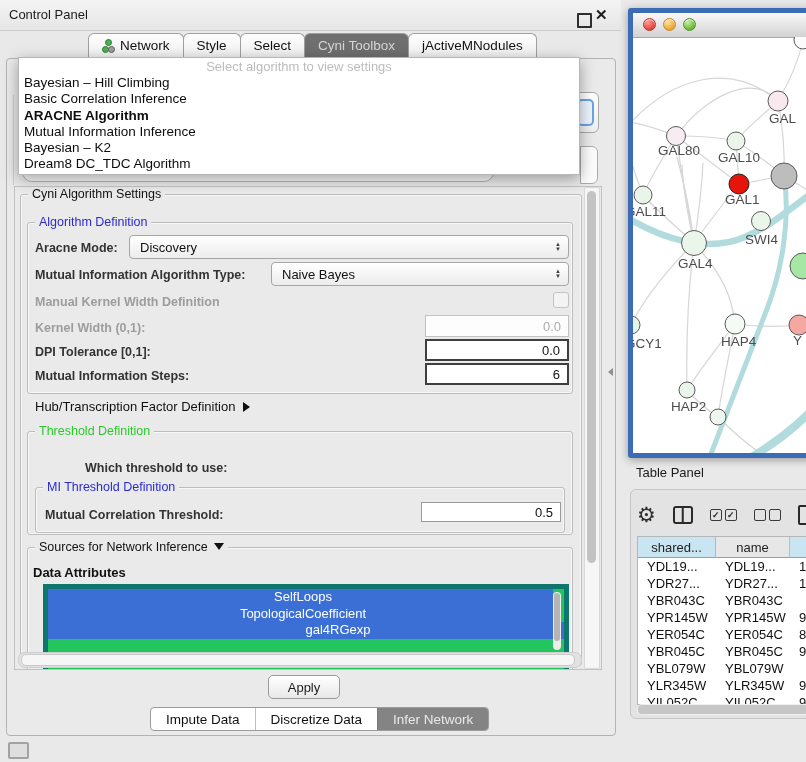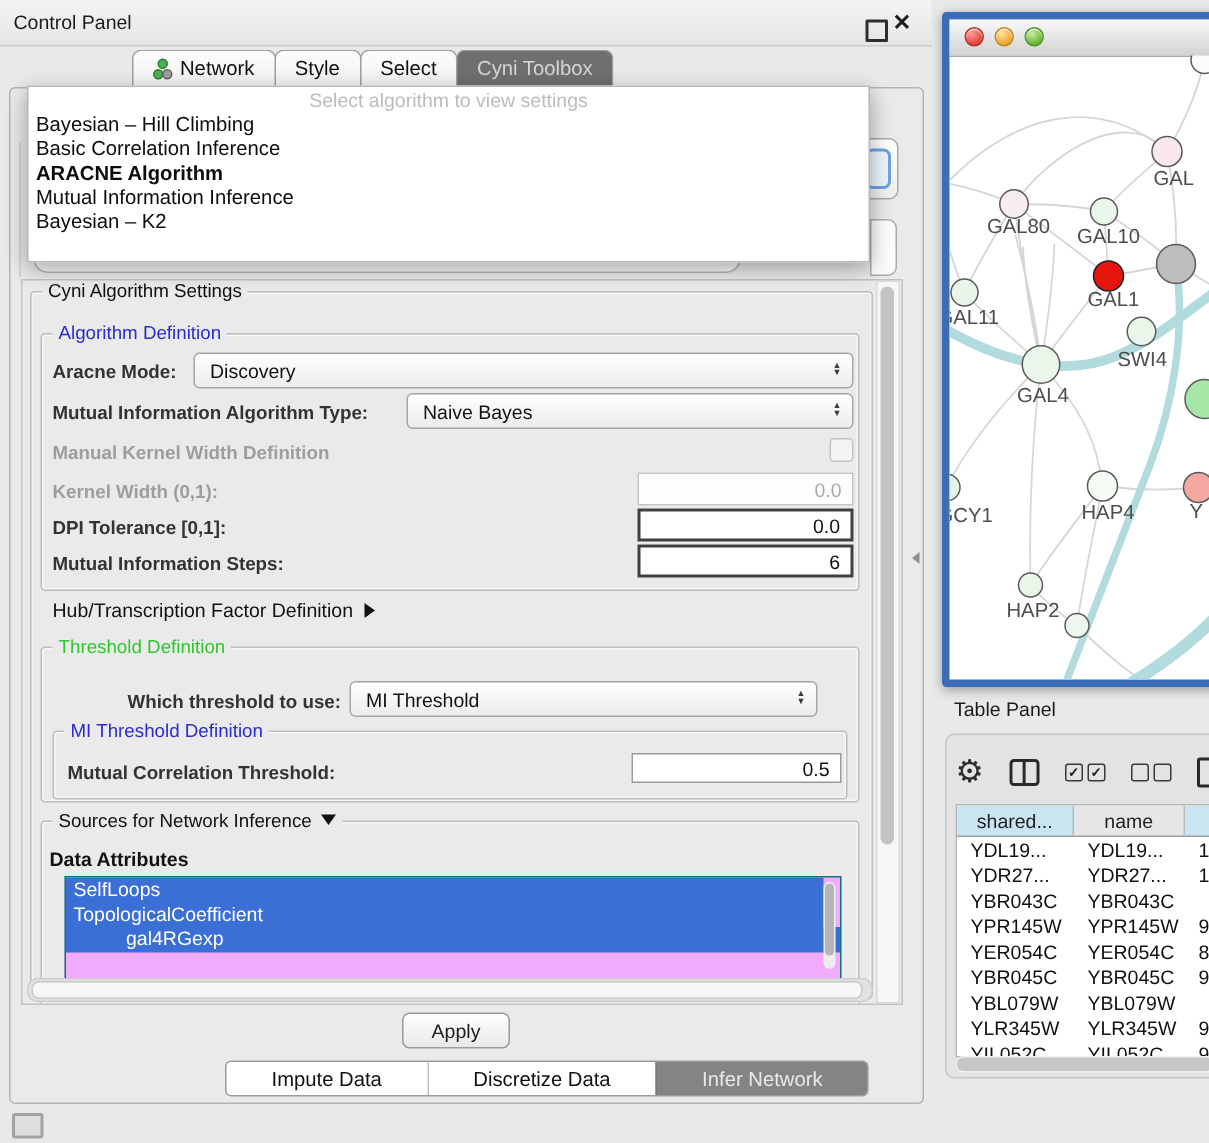"jActiveMNodules" div.tab { html: none -> <div> <span>jActiveMNodules</span> </div> }
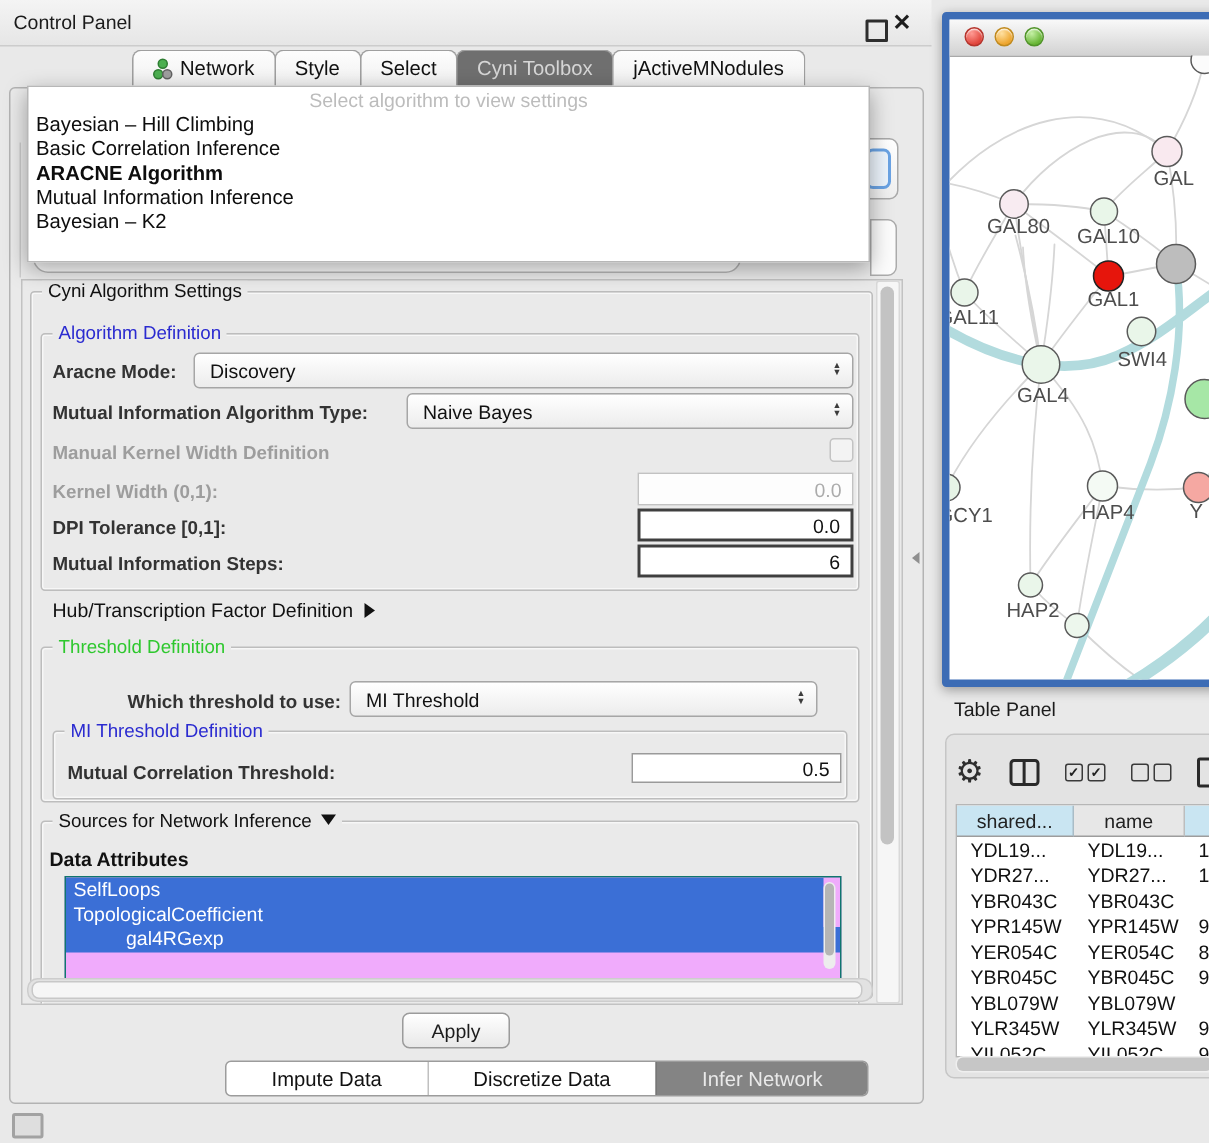"Dream8 DC_TDC Algorithm" div.it { html: none -> <div>Dream8 DC_TDC Algorithm</div> }
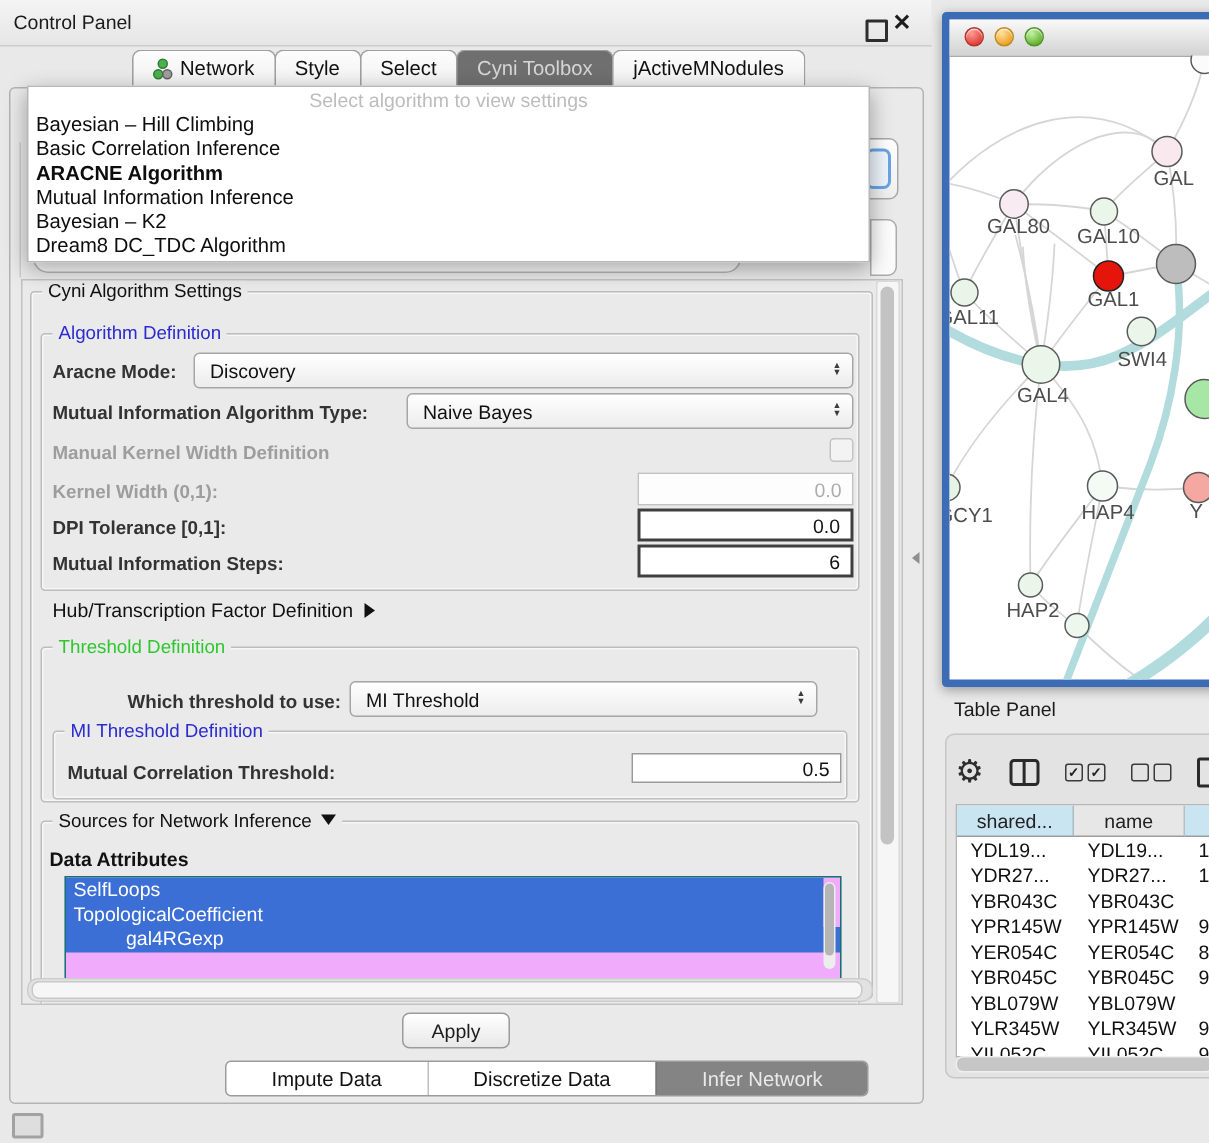"MI Threshold" div.combo { html: <div> <span>MI Threshold</span> <span> <span>▲</span> <span>▼</span> </span> </div> -> none }
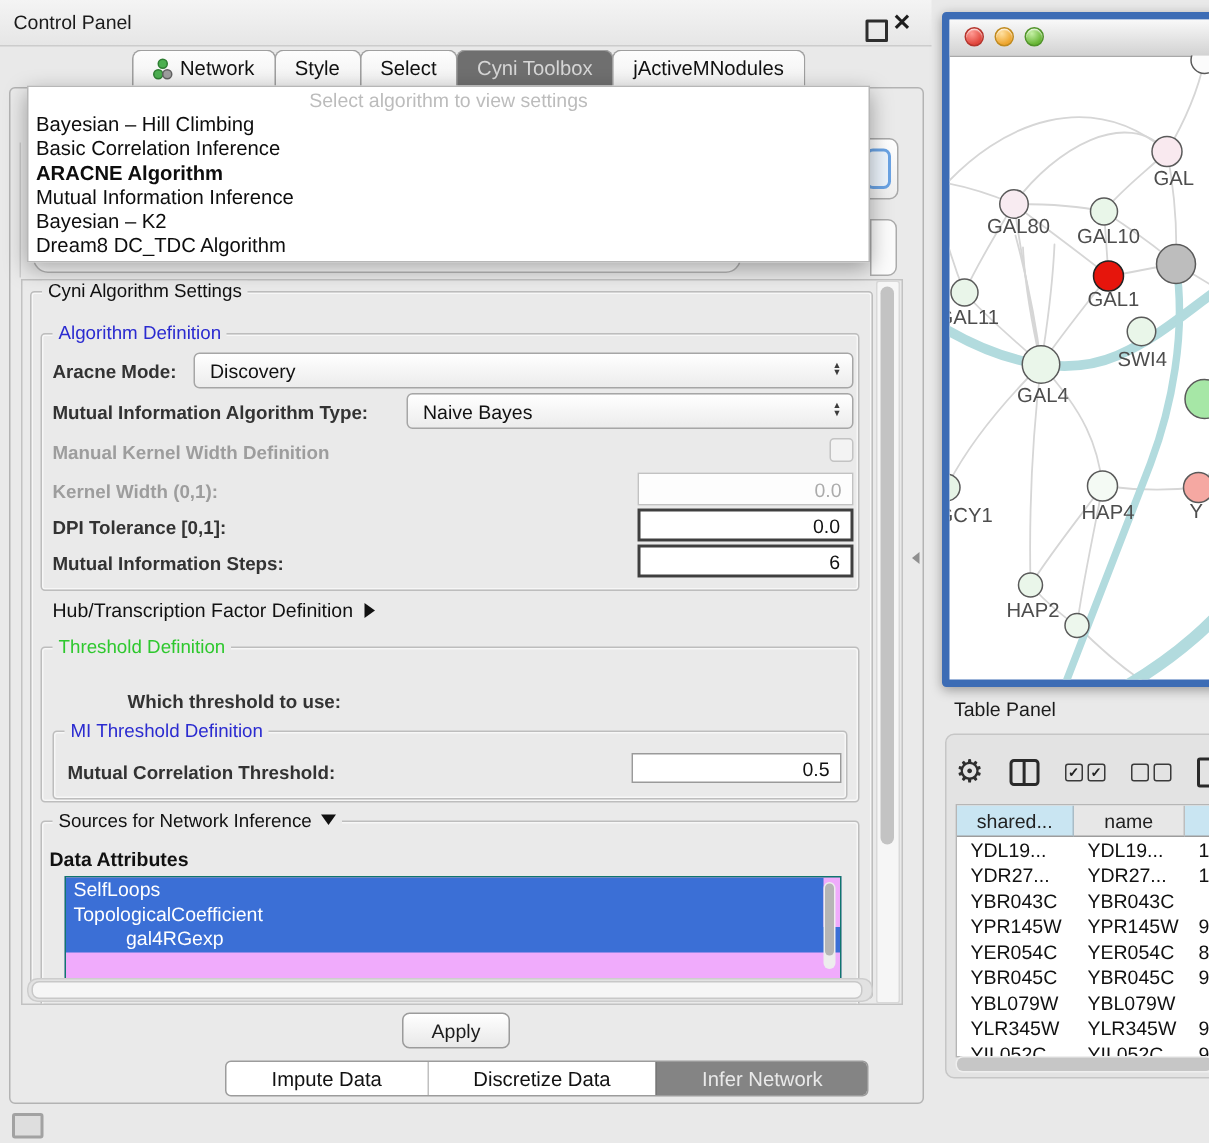"SelfLoops" .attrlist { background: #f0abfc -> #22c55e; border: 1px solid #0f766e -> 5px solid #0f766e; text-align: none -> center }
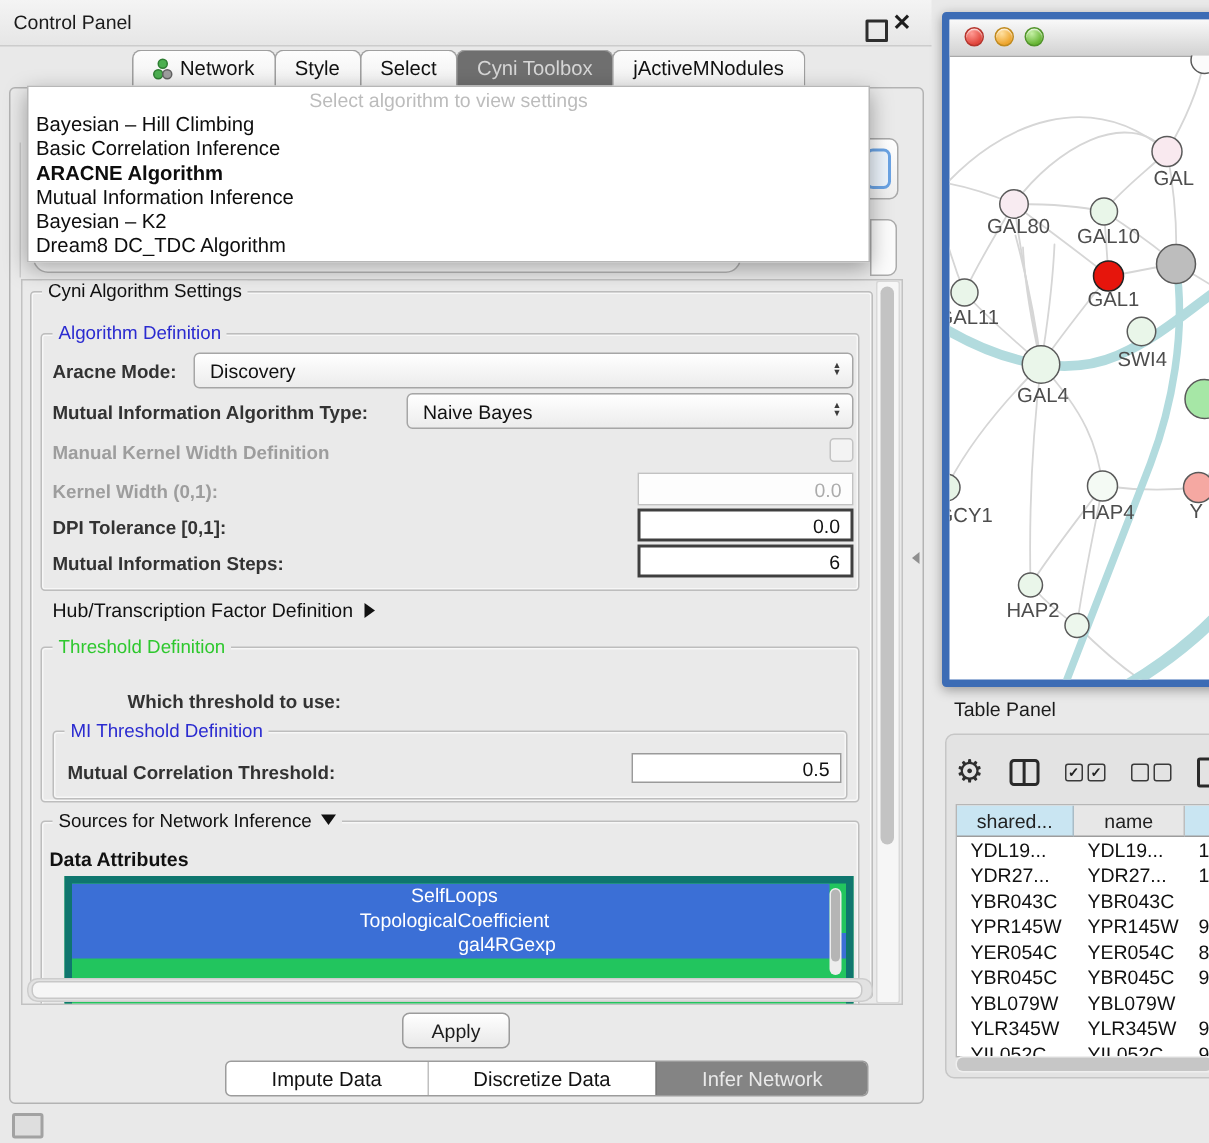"Impute Data" .seg .s { padding: 0 30px -> 0 15px }
